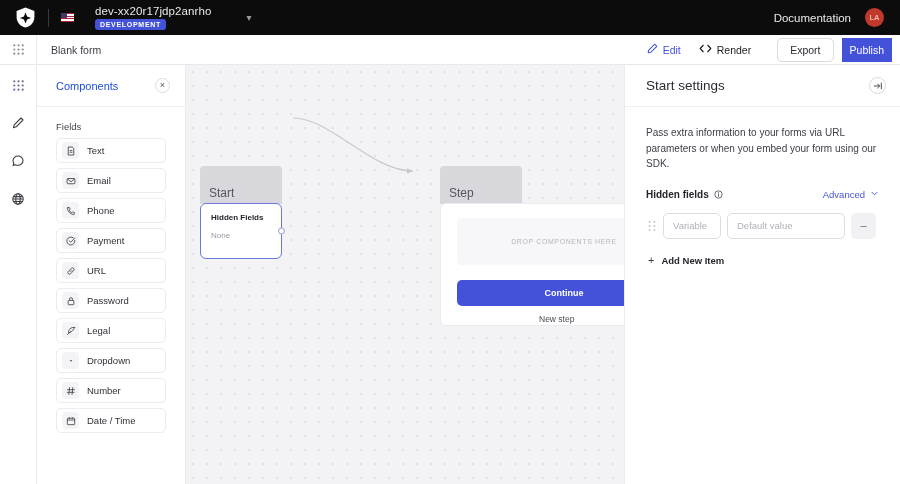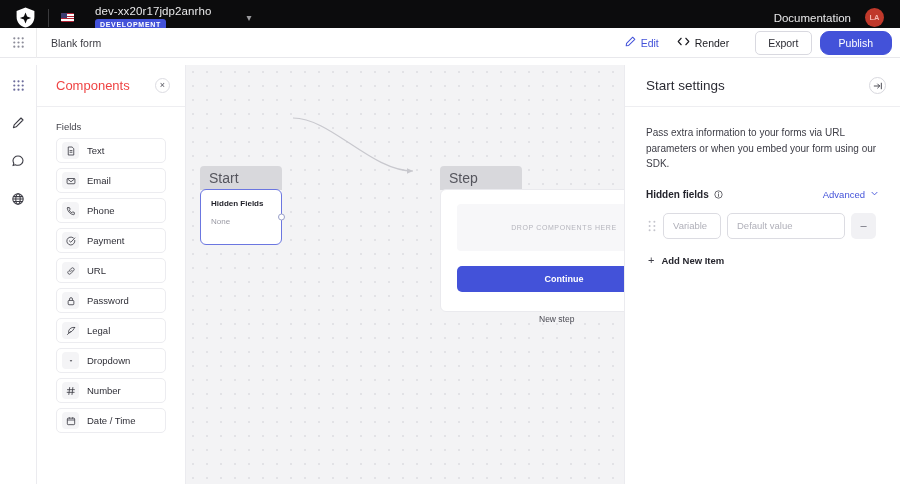"Blank form" .subbar { top: 28px -> 35px }
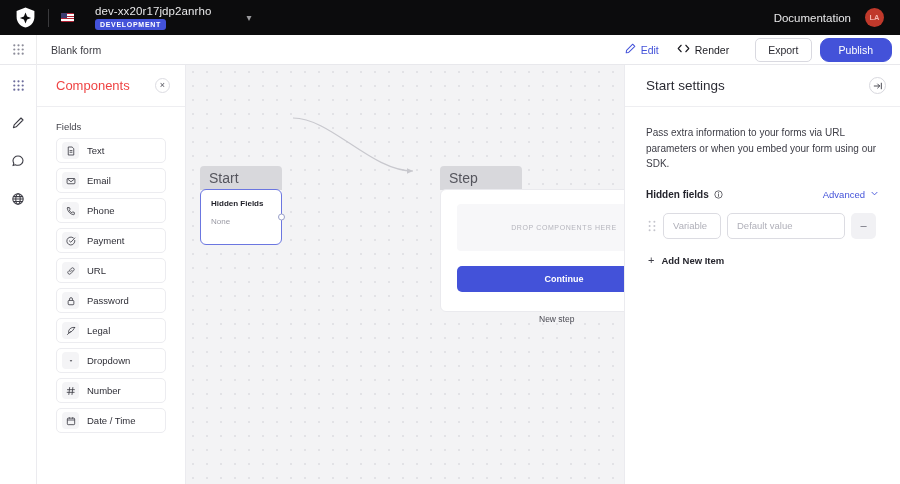"Publish" .btn-publish { border-radius: 9px -> 0; padding: 5px 18px -> 5px 7px }
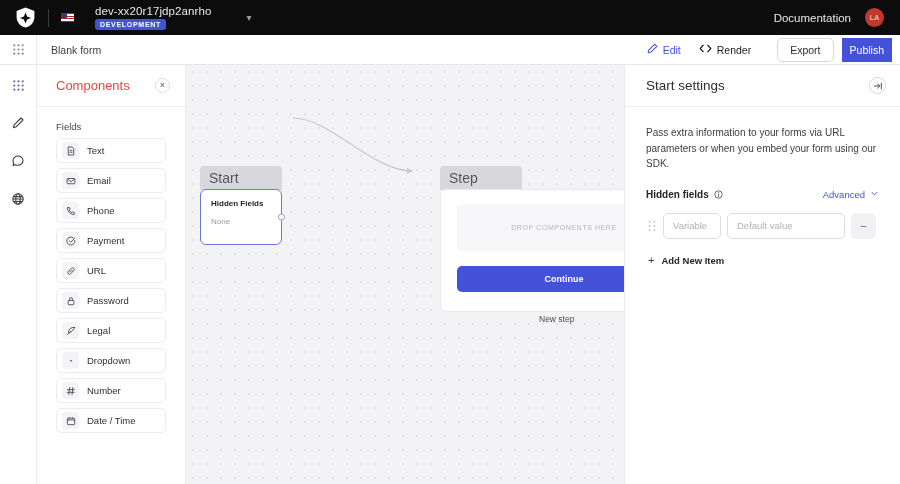"Components" .comp-title { color: #ef4444 -> #1d4ed8; font-size: 13px -> 11px }
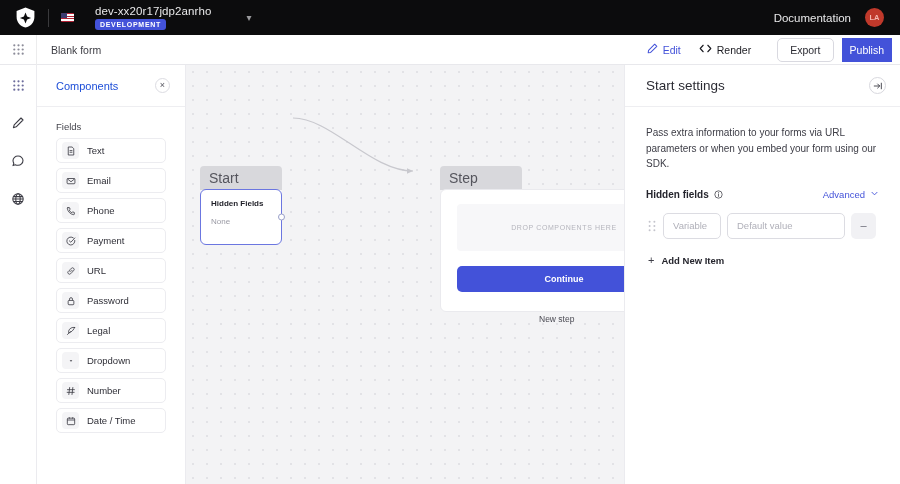"Start" .node-tab { font-size: 14px -> 12px; padding: 4px 9px 4px -> 20px 9px 4px }
